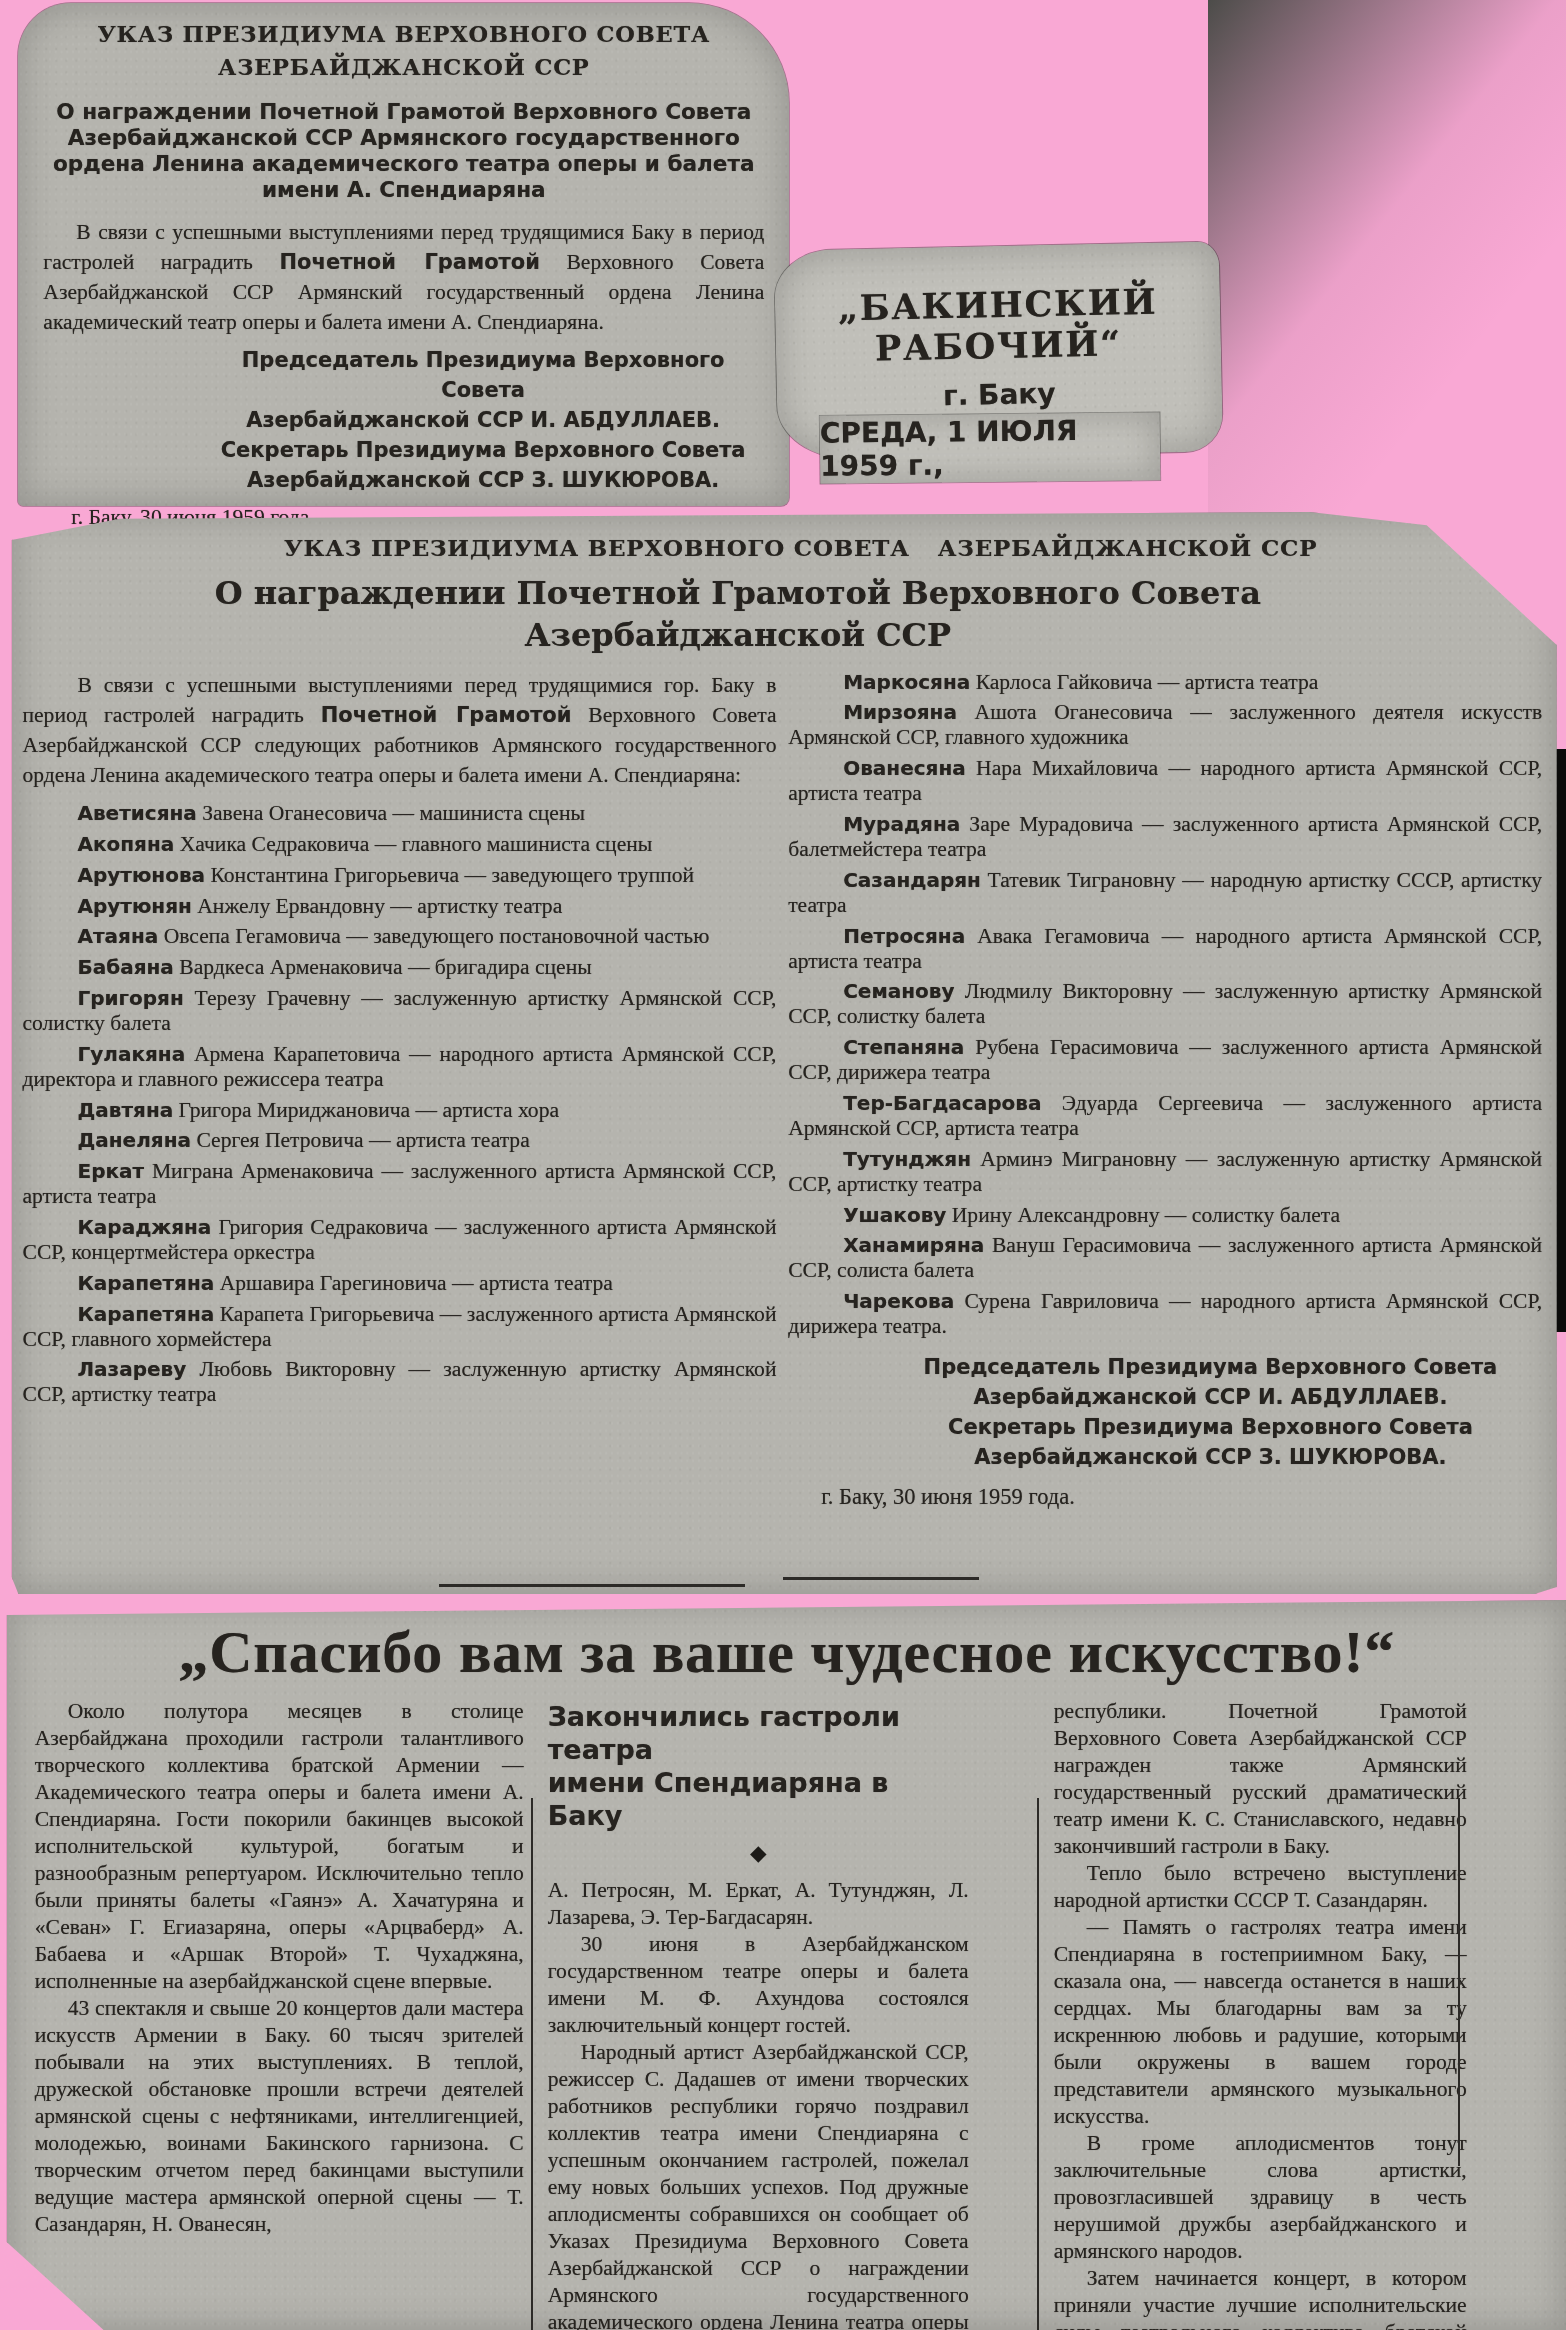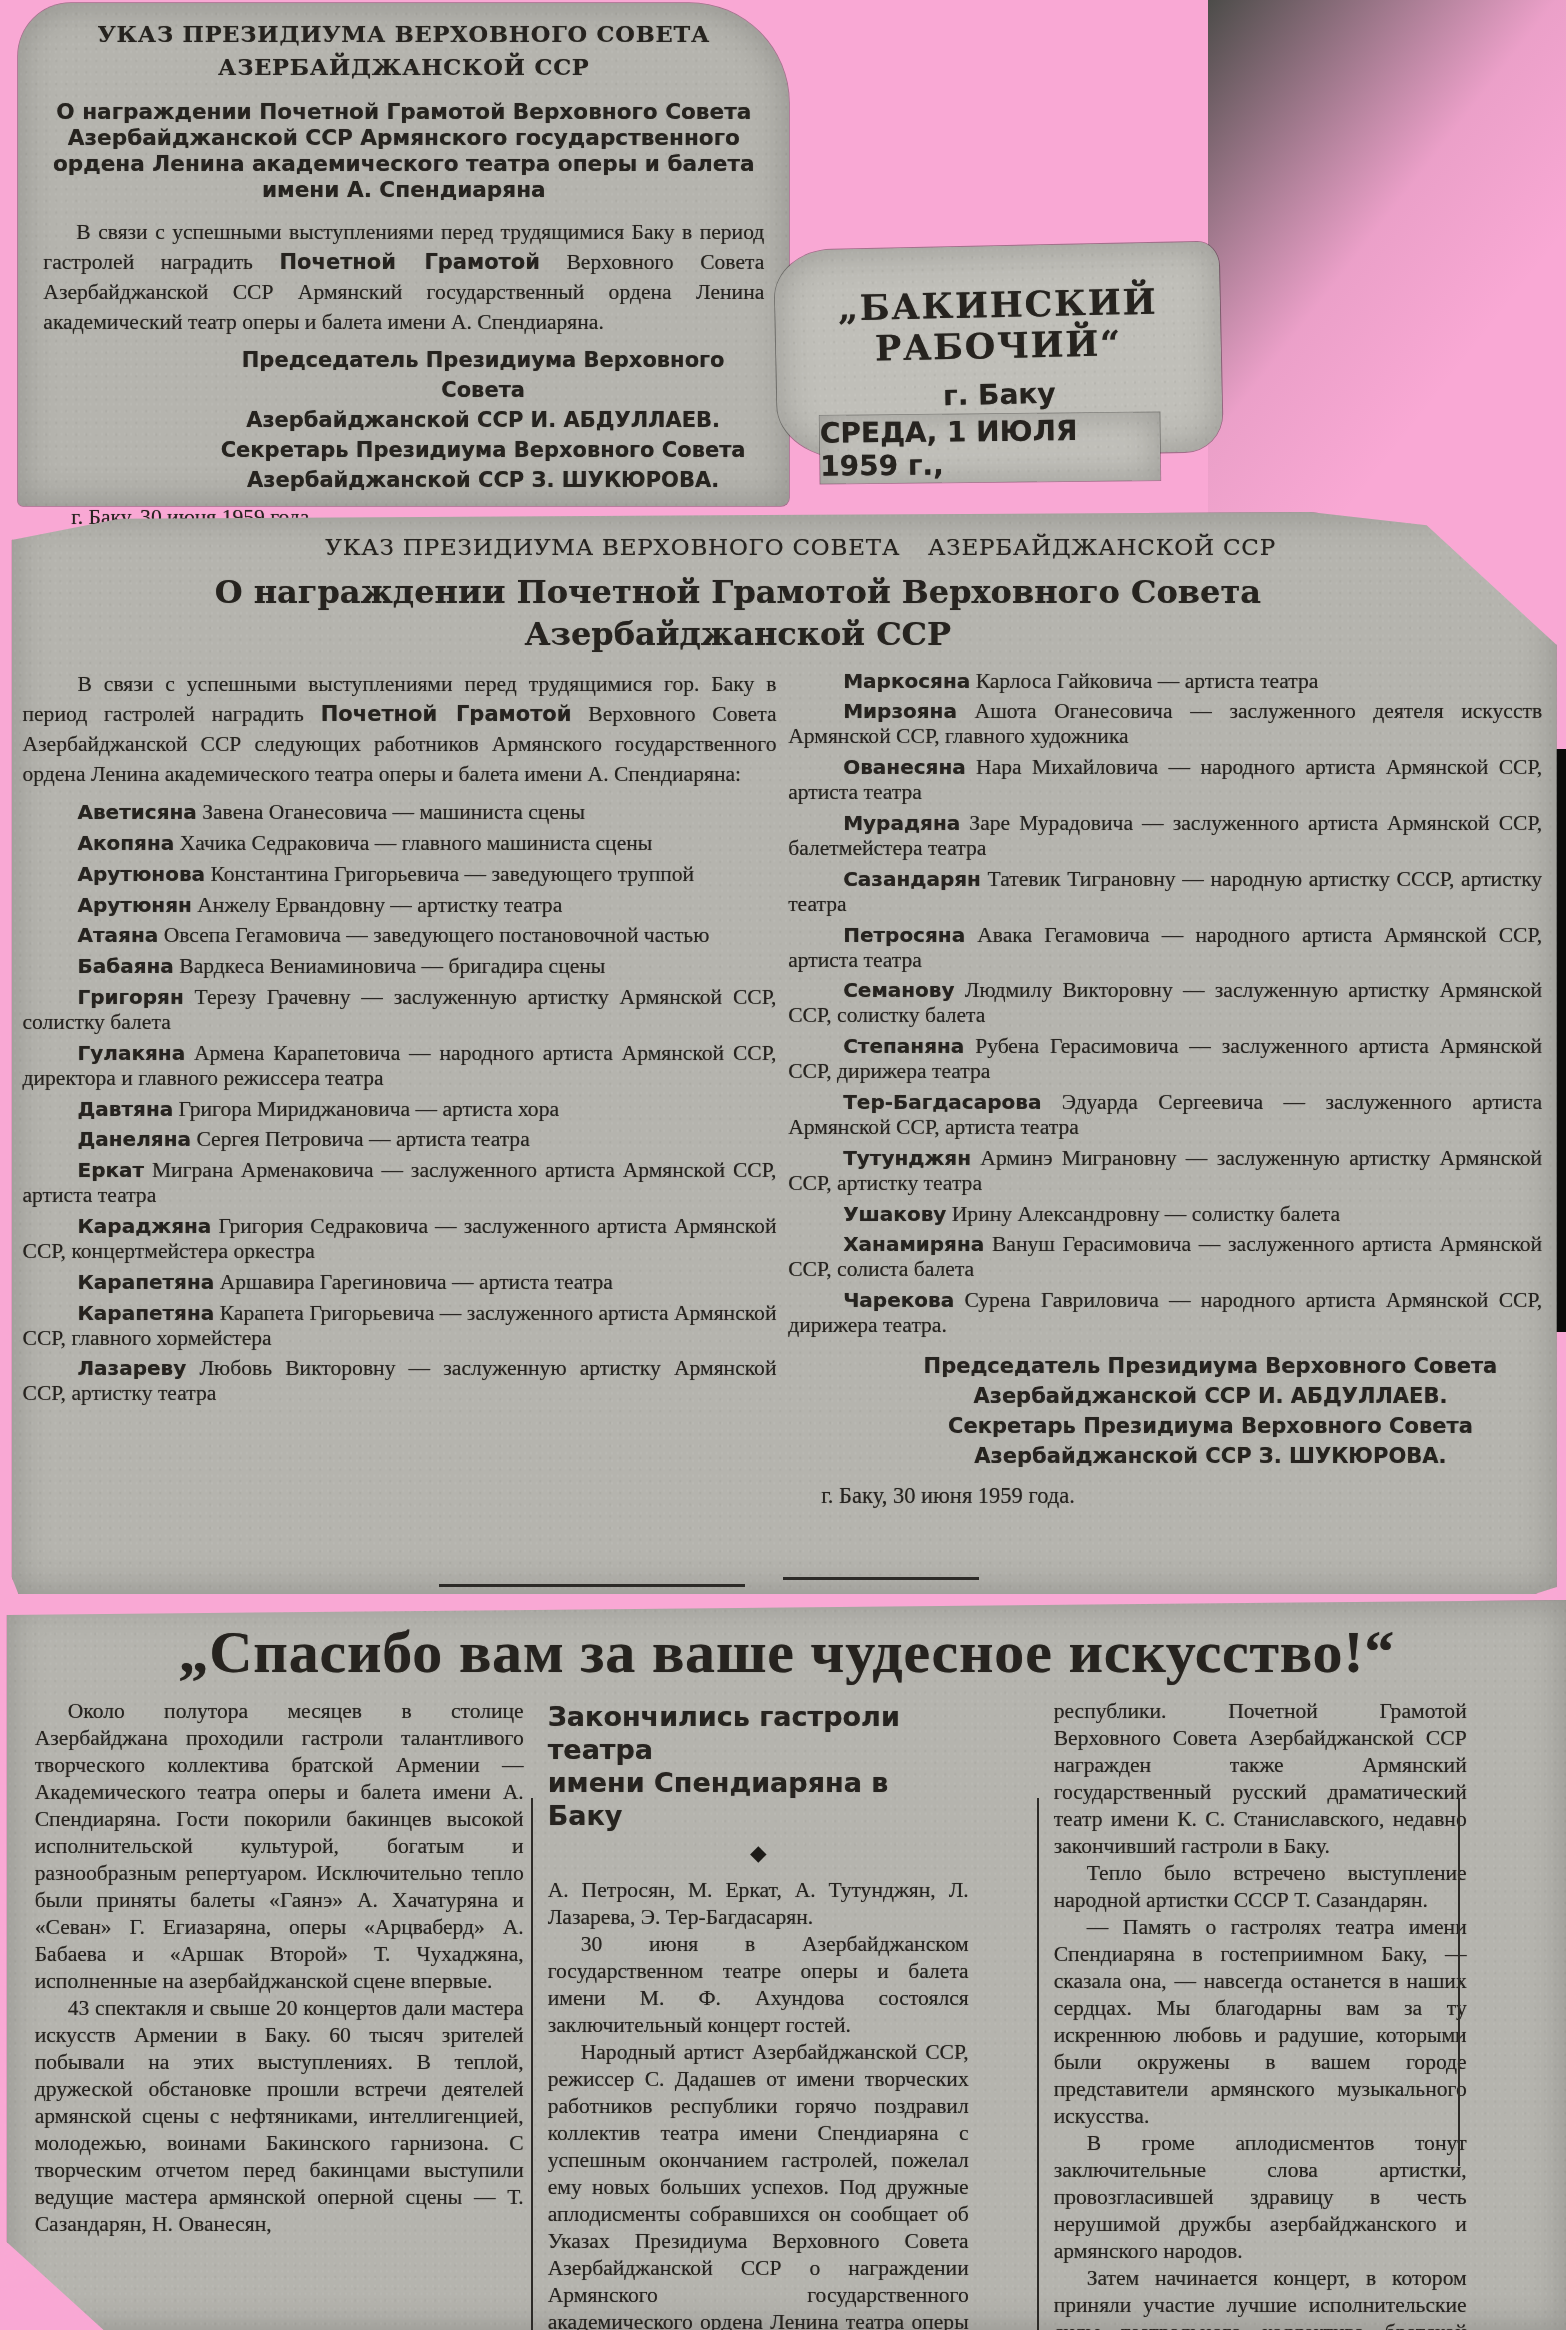"УКАЗ ПРЕЗИДИУМА ВЕРХОВНОГО СОВЕТА АЗЕРБАЙДЖАНСКОЙ ССР" .u2-head { font-weight: normal -> bold }
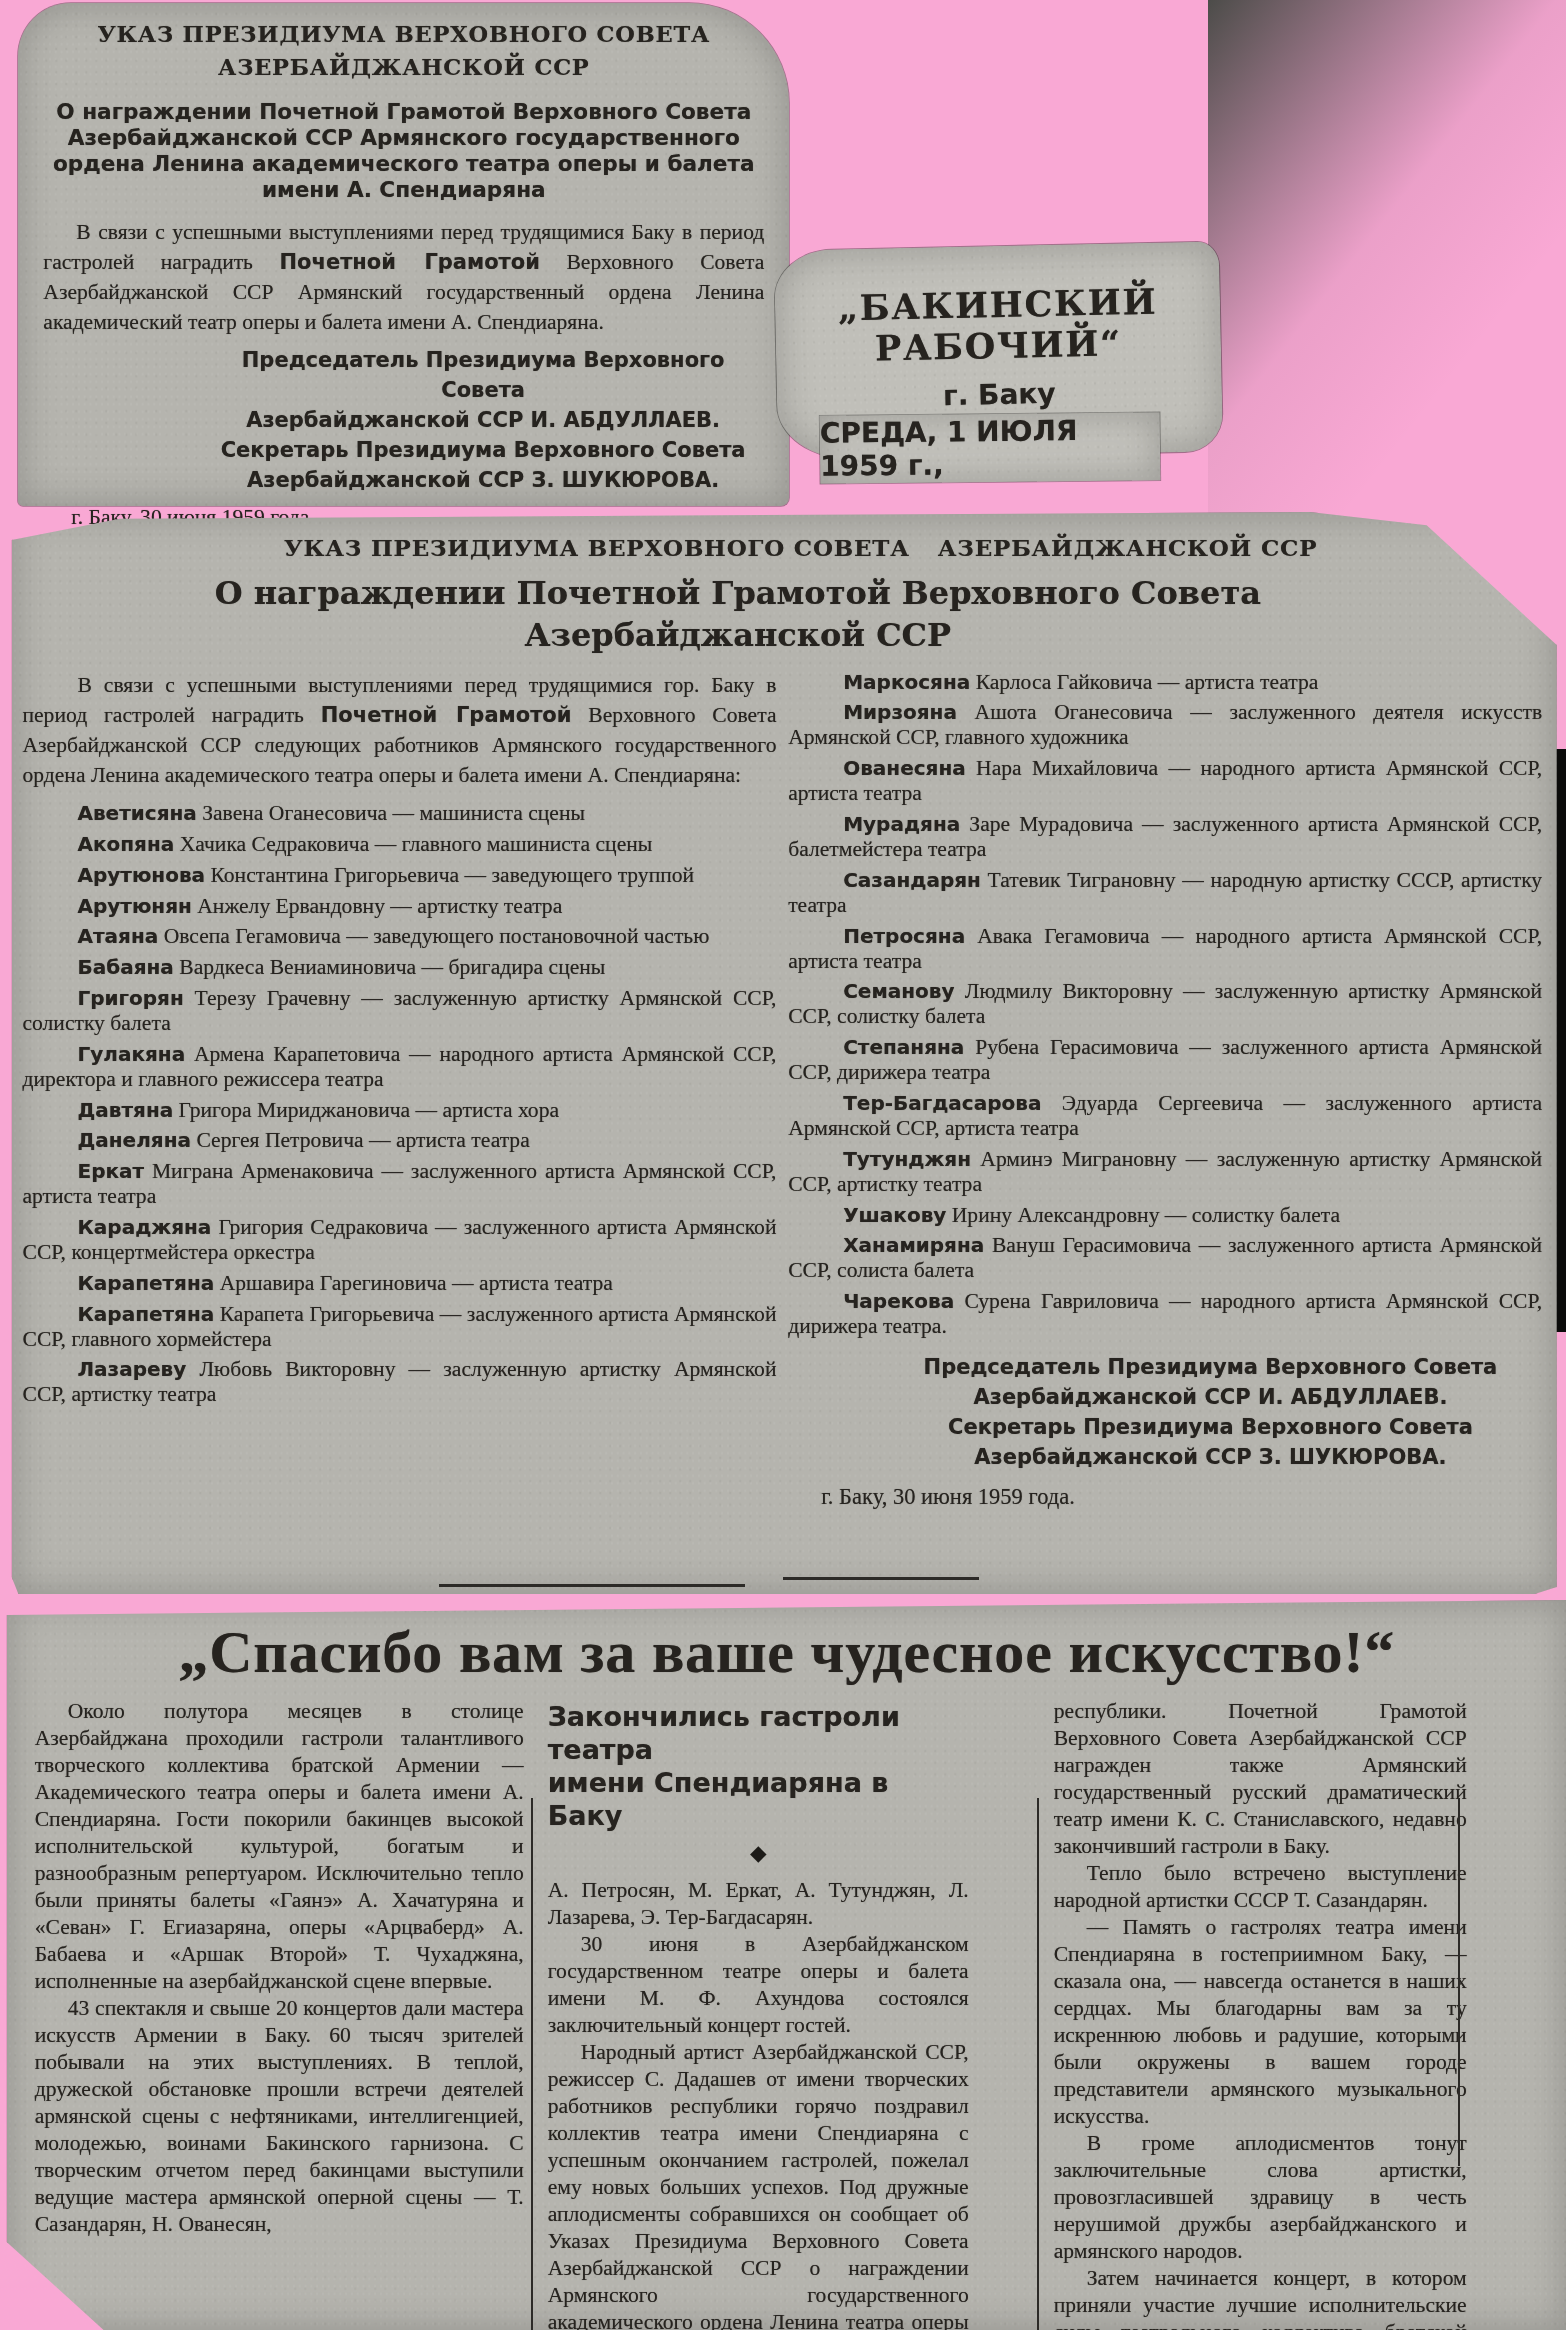"Вардкеса Вениаминовича — бригадира сцены" span { text: Вениаминовича -> Арменаковича }
